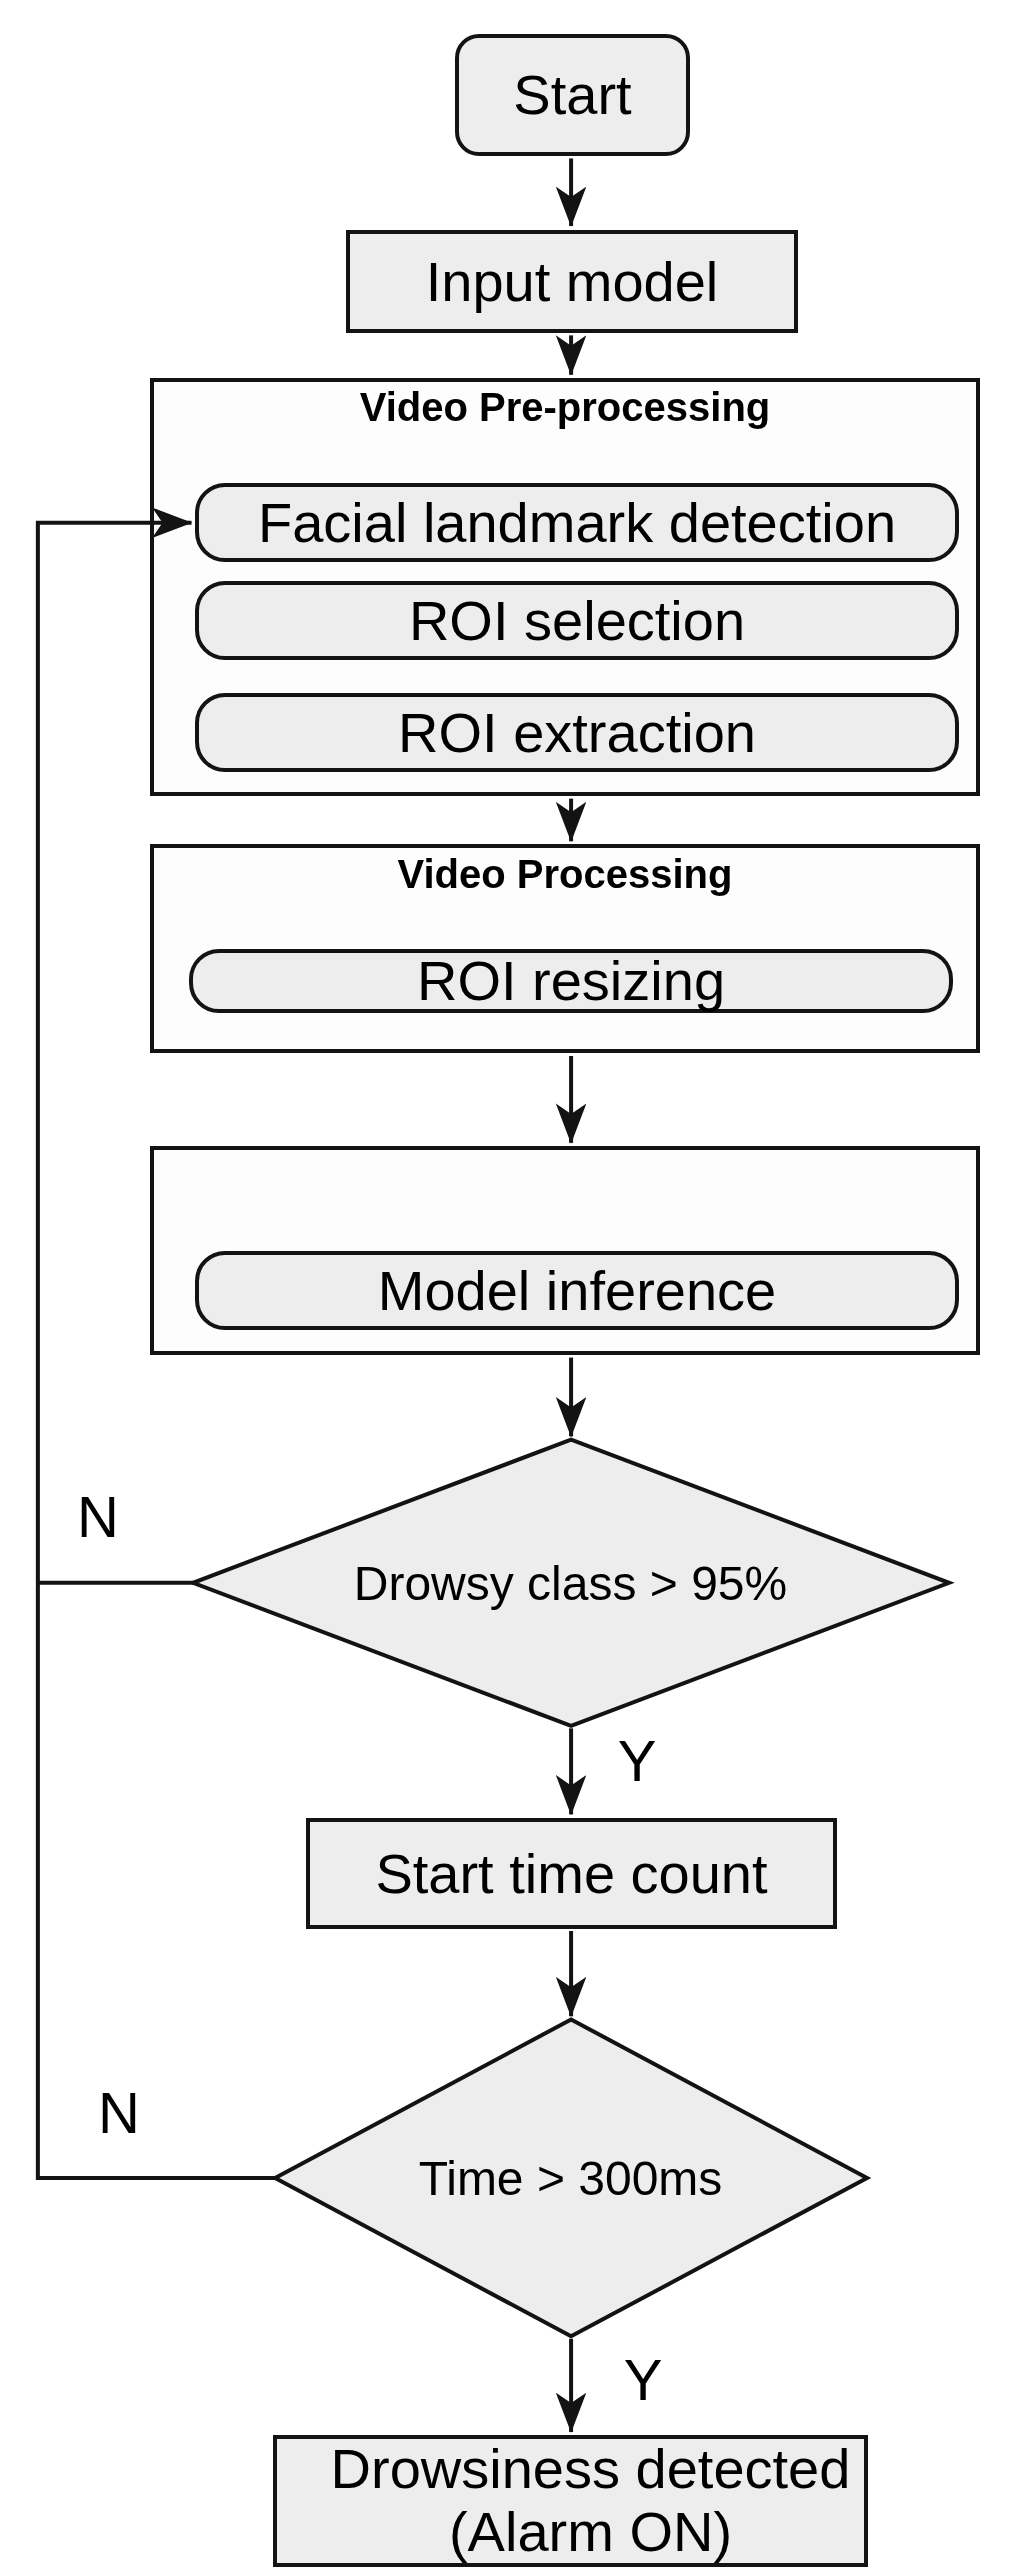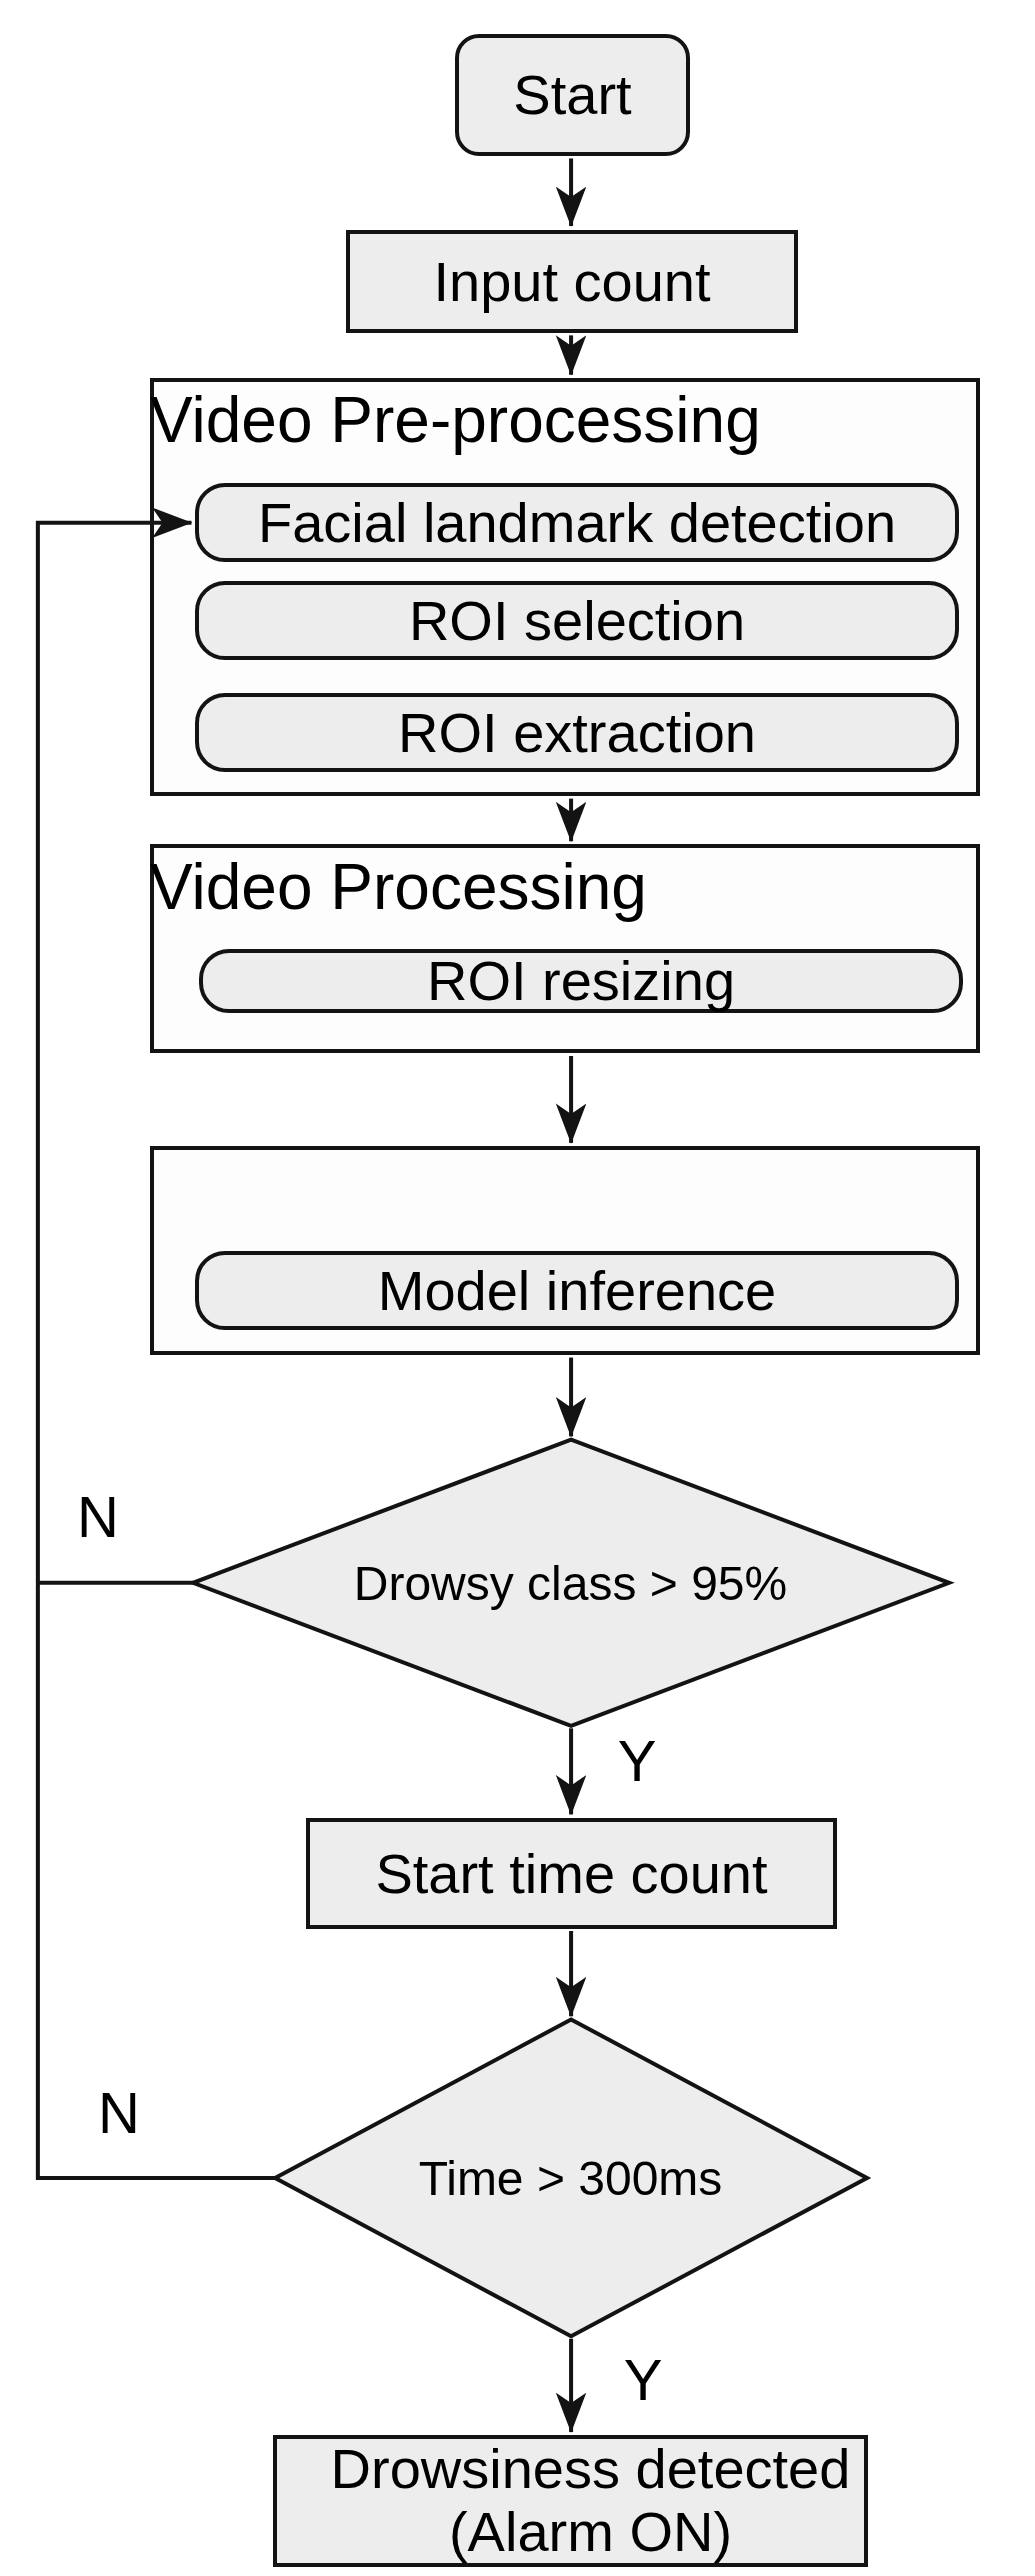"Input count" span { text: count -> model }
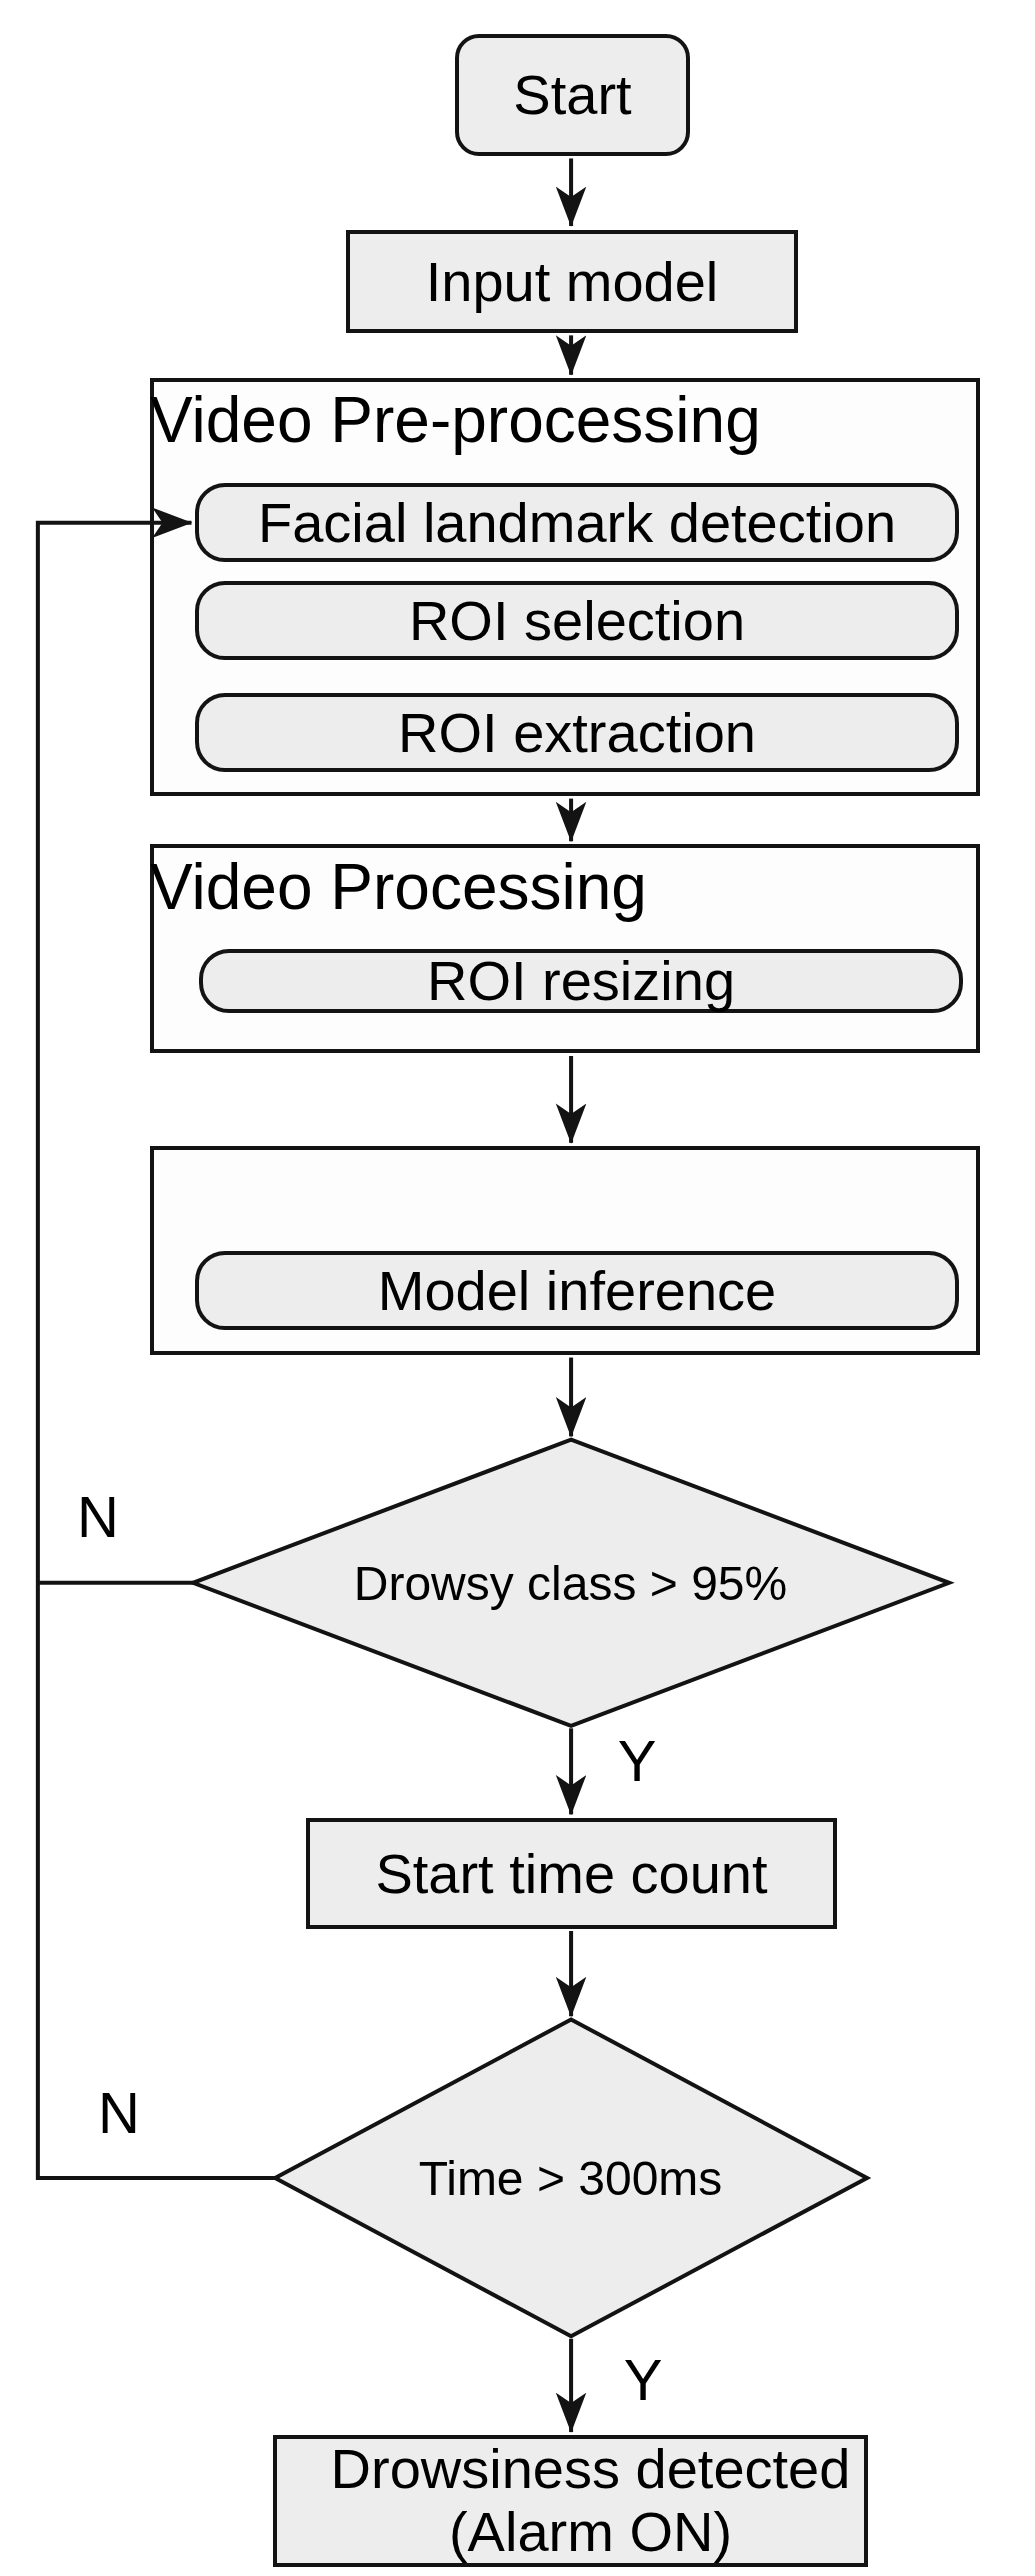"Video Pre-processing" .container-title { font-size: 64px -> 40px; font-weight: none -> bold; text-align: none -> center }
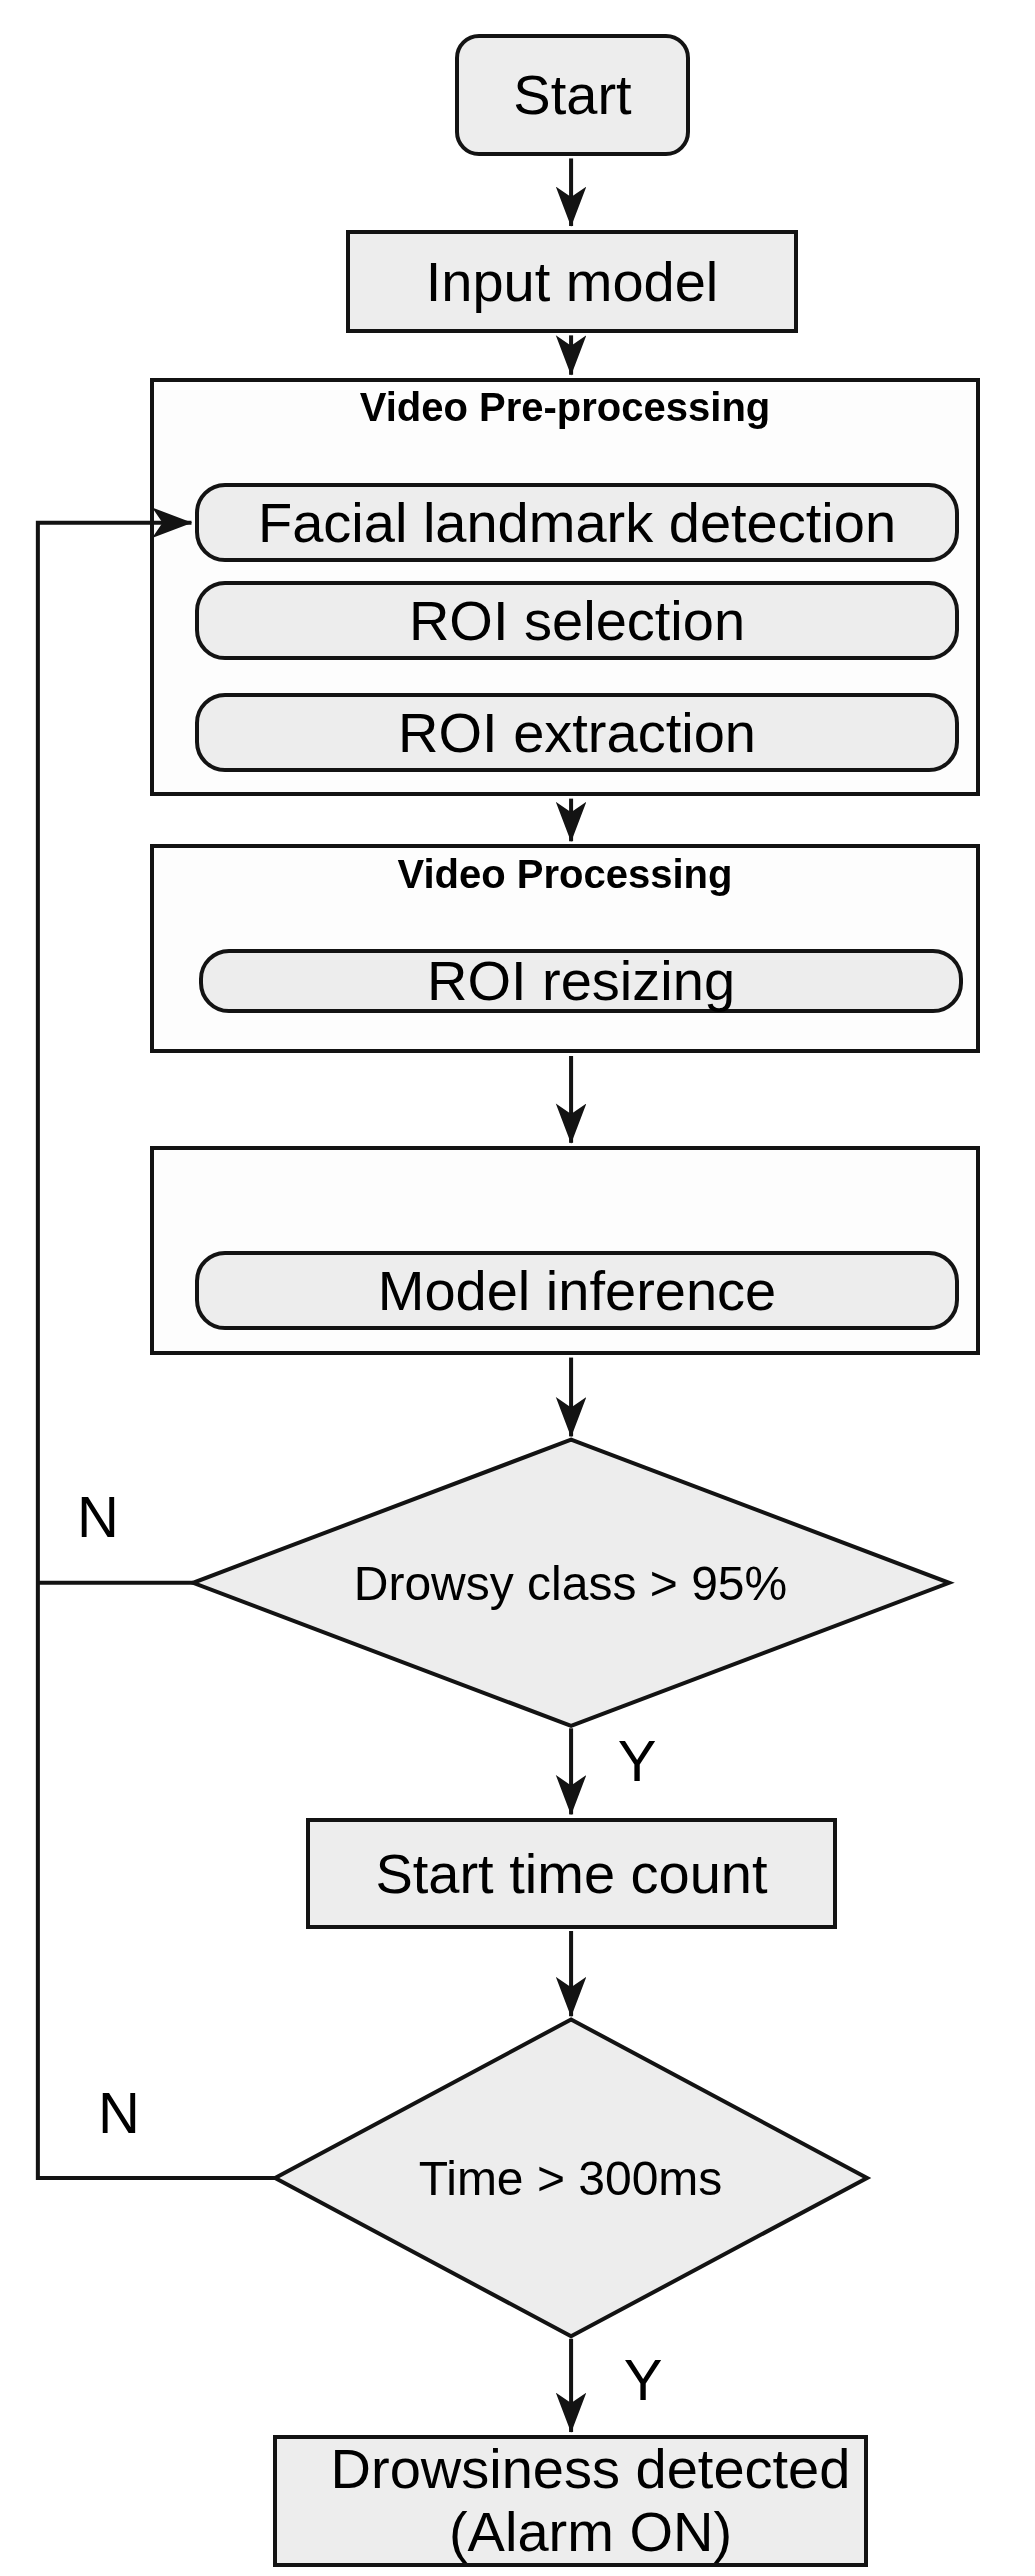"ROI resizing" div.node { left: 199px -> 189px }
